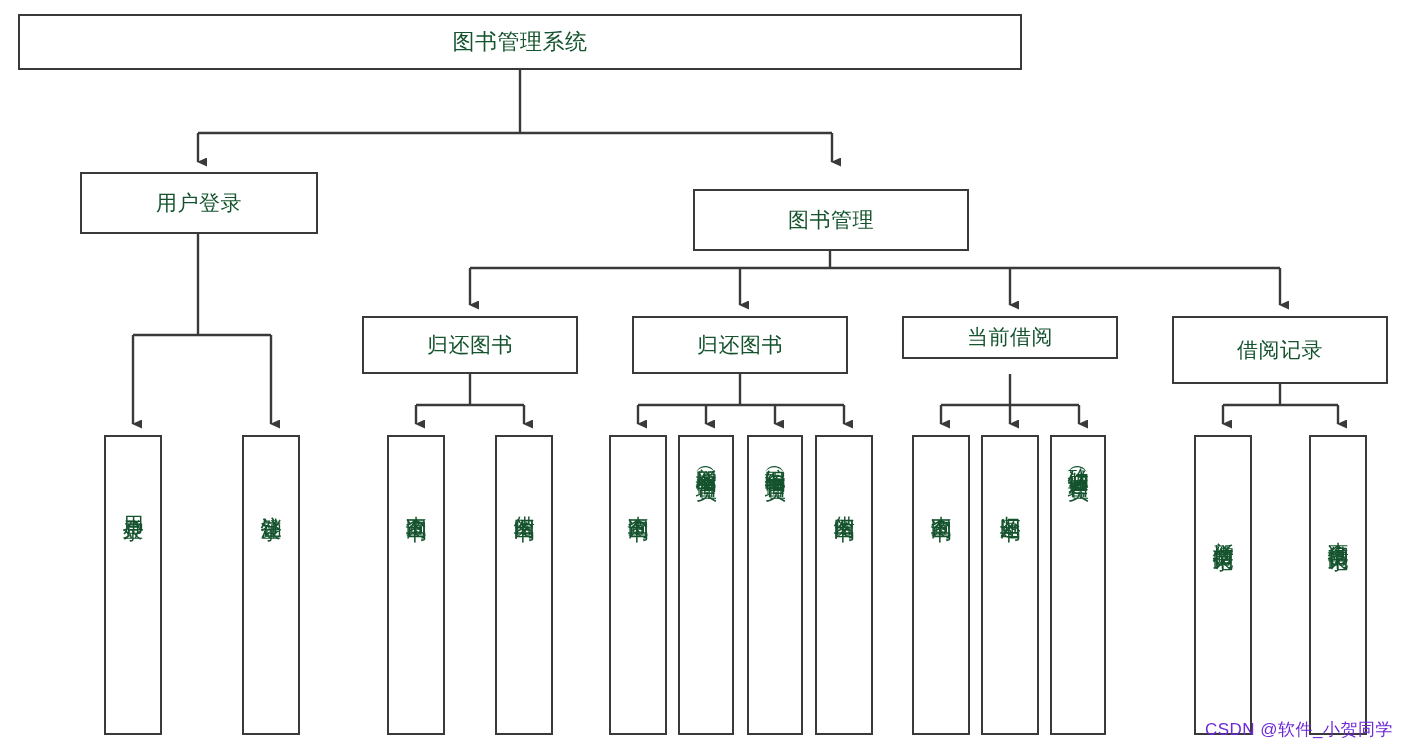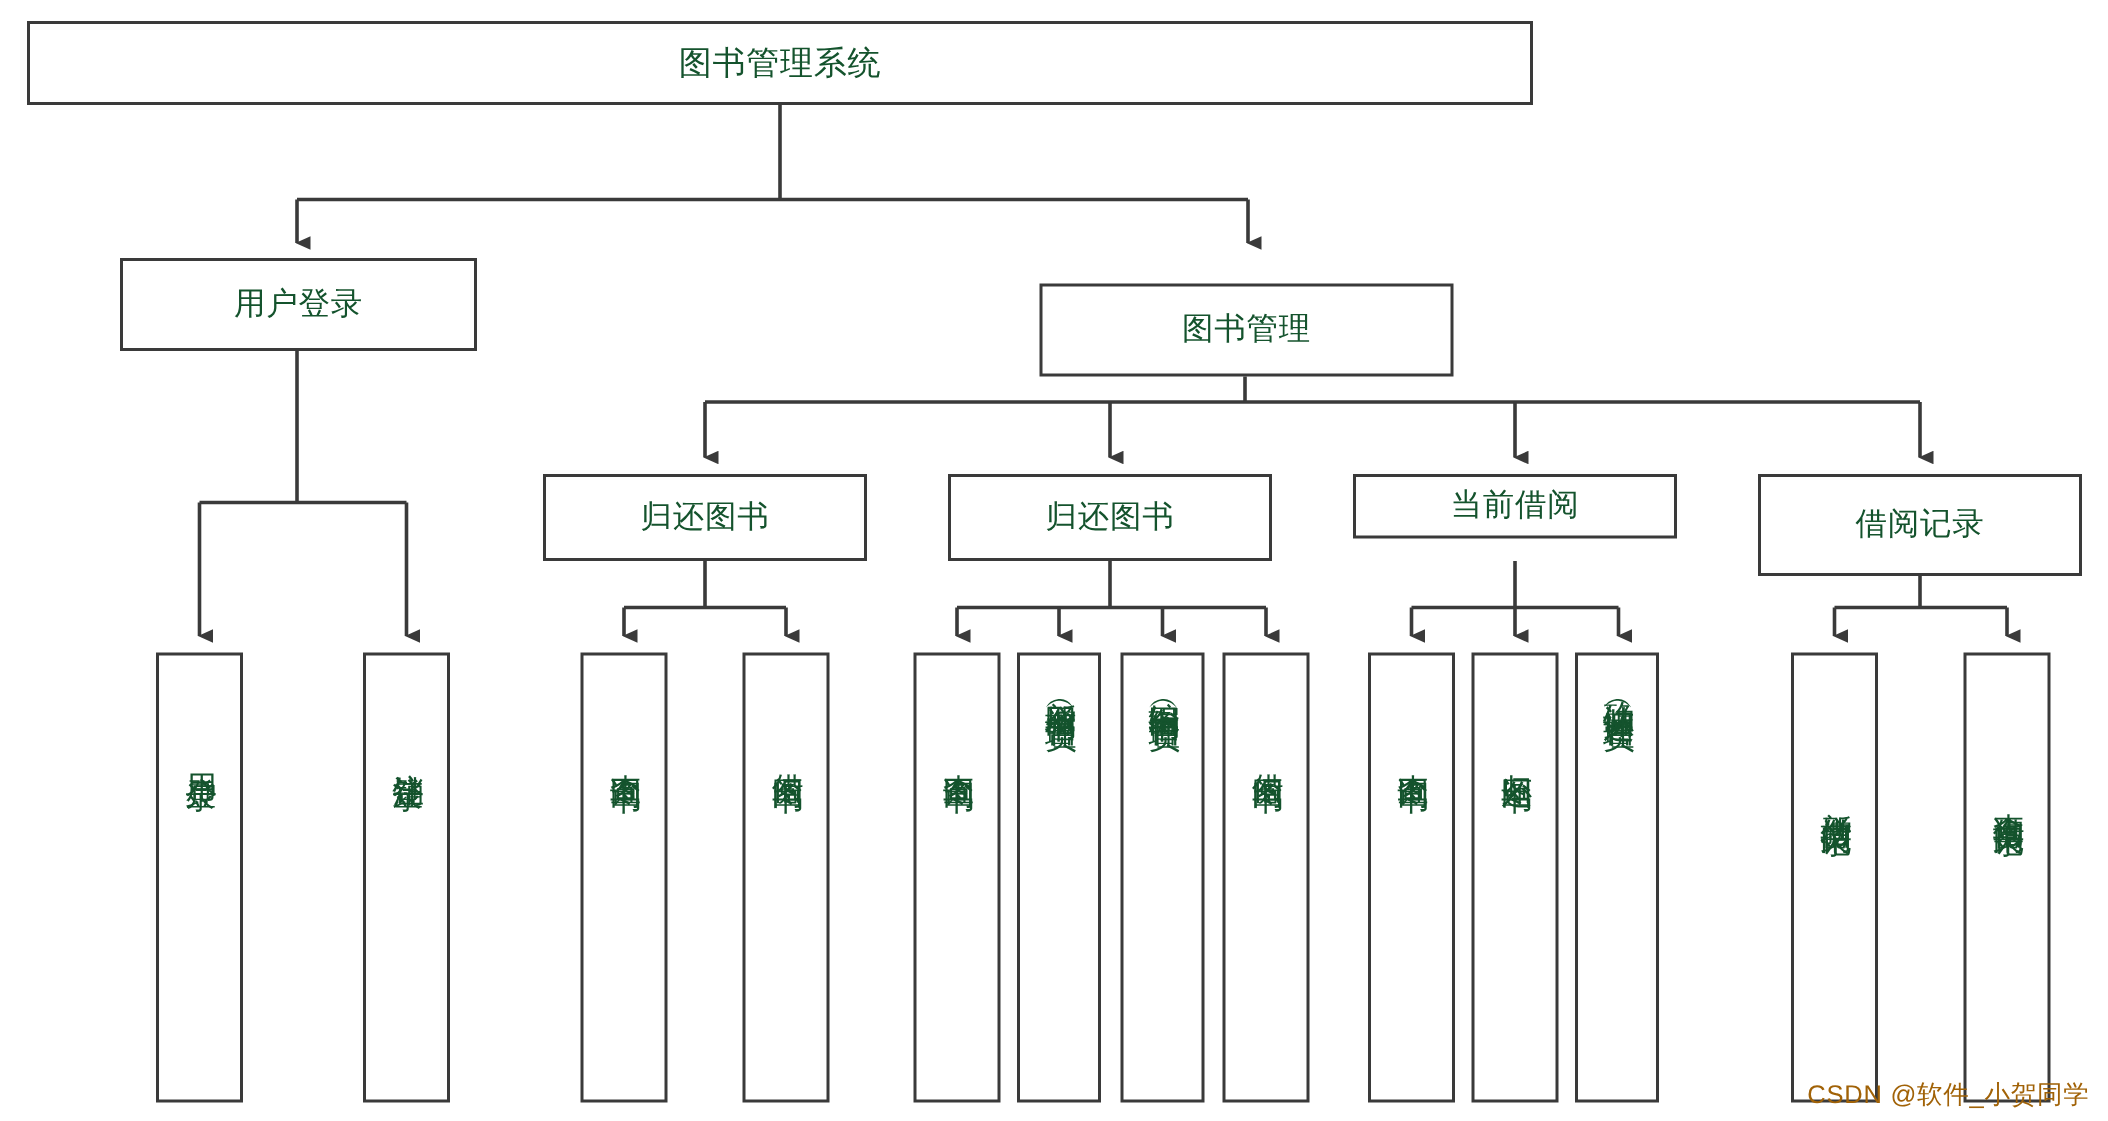"CSDN @软件_小贺同学" .watermark { color: #a16207 -> #6d28d9 }
